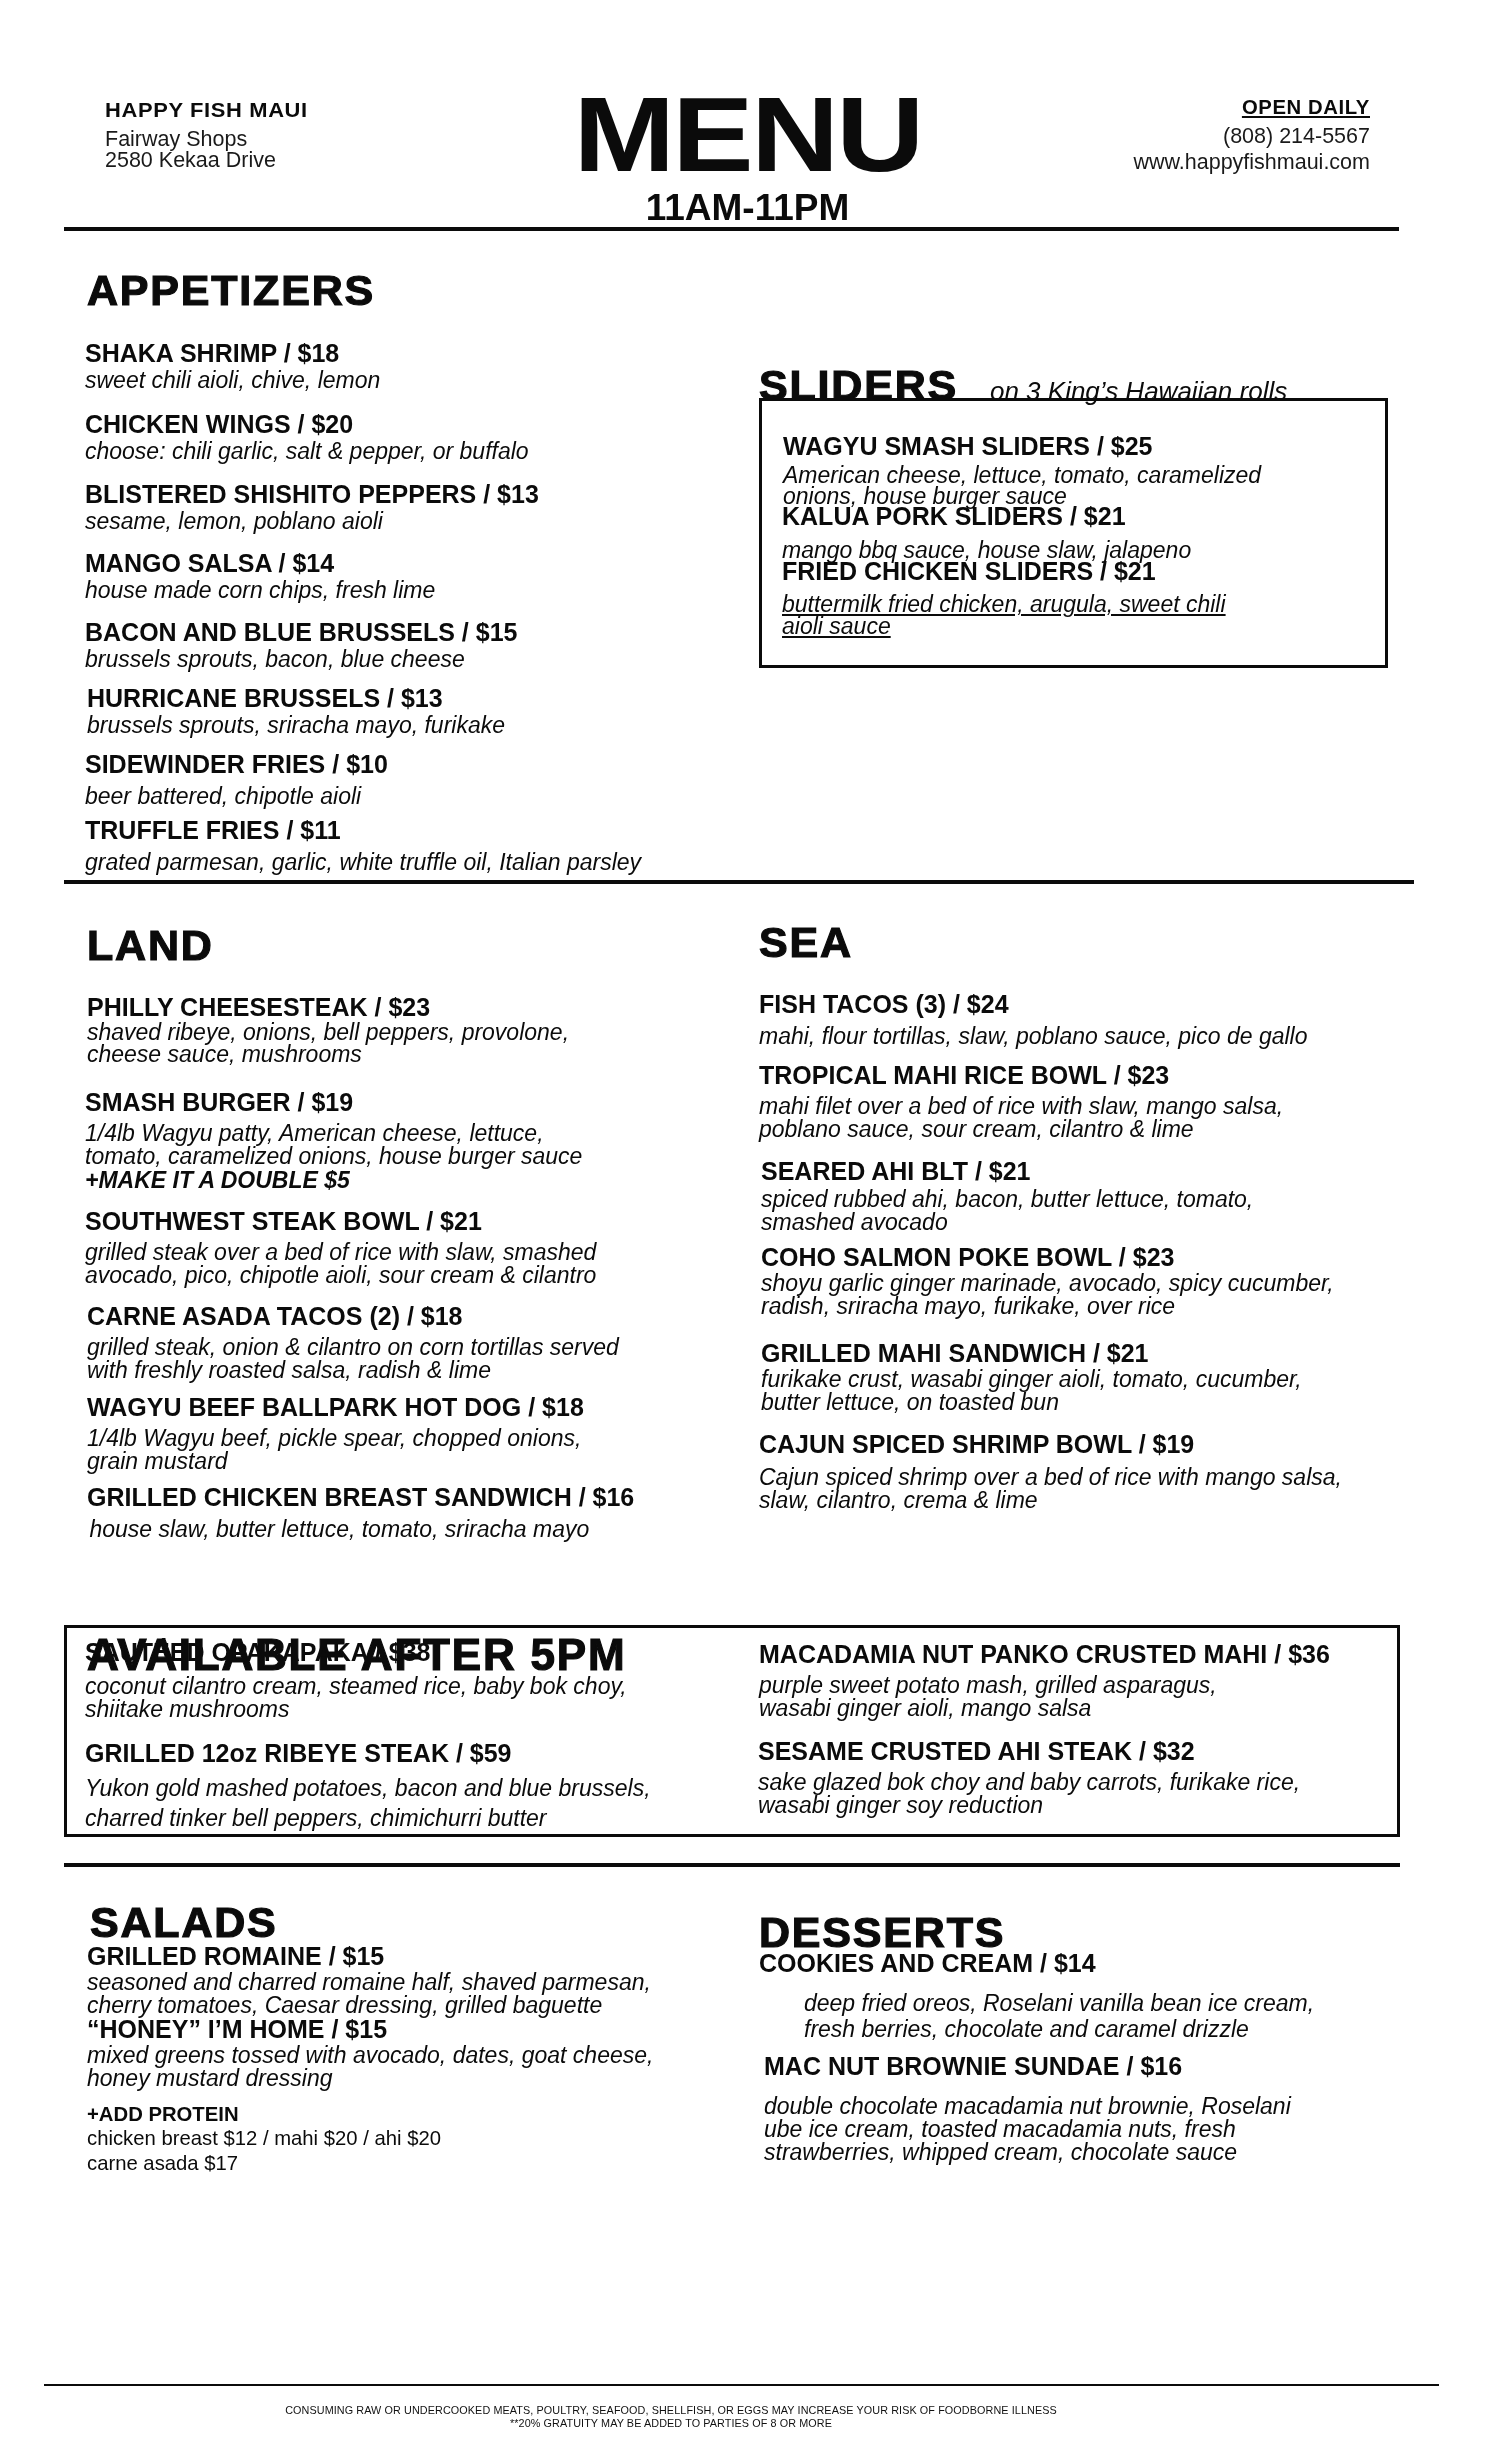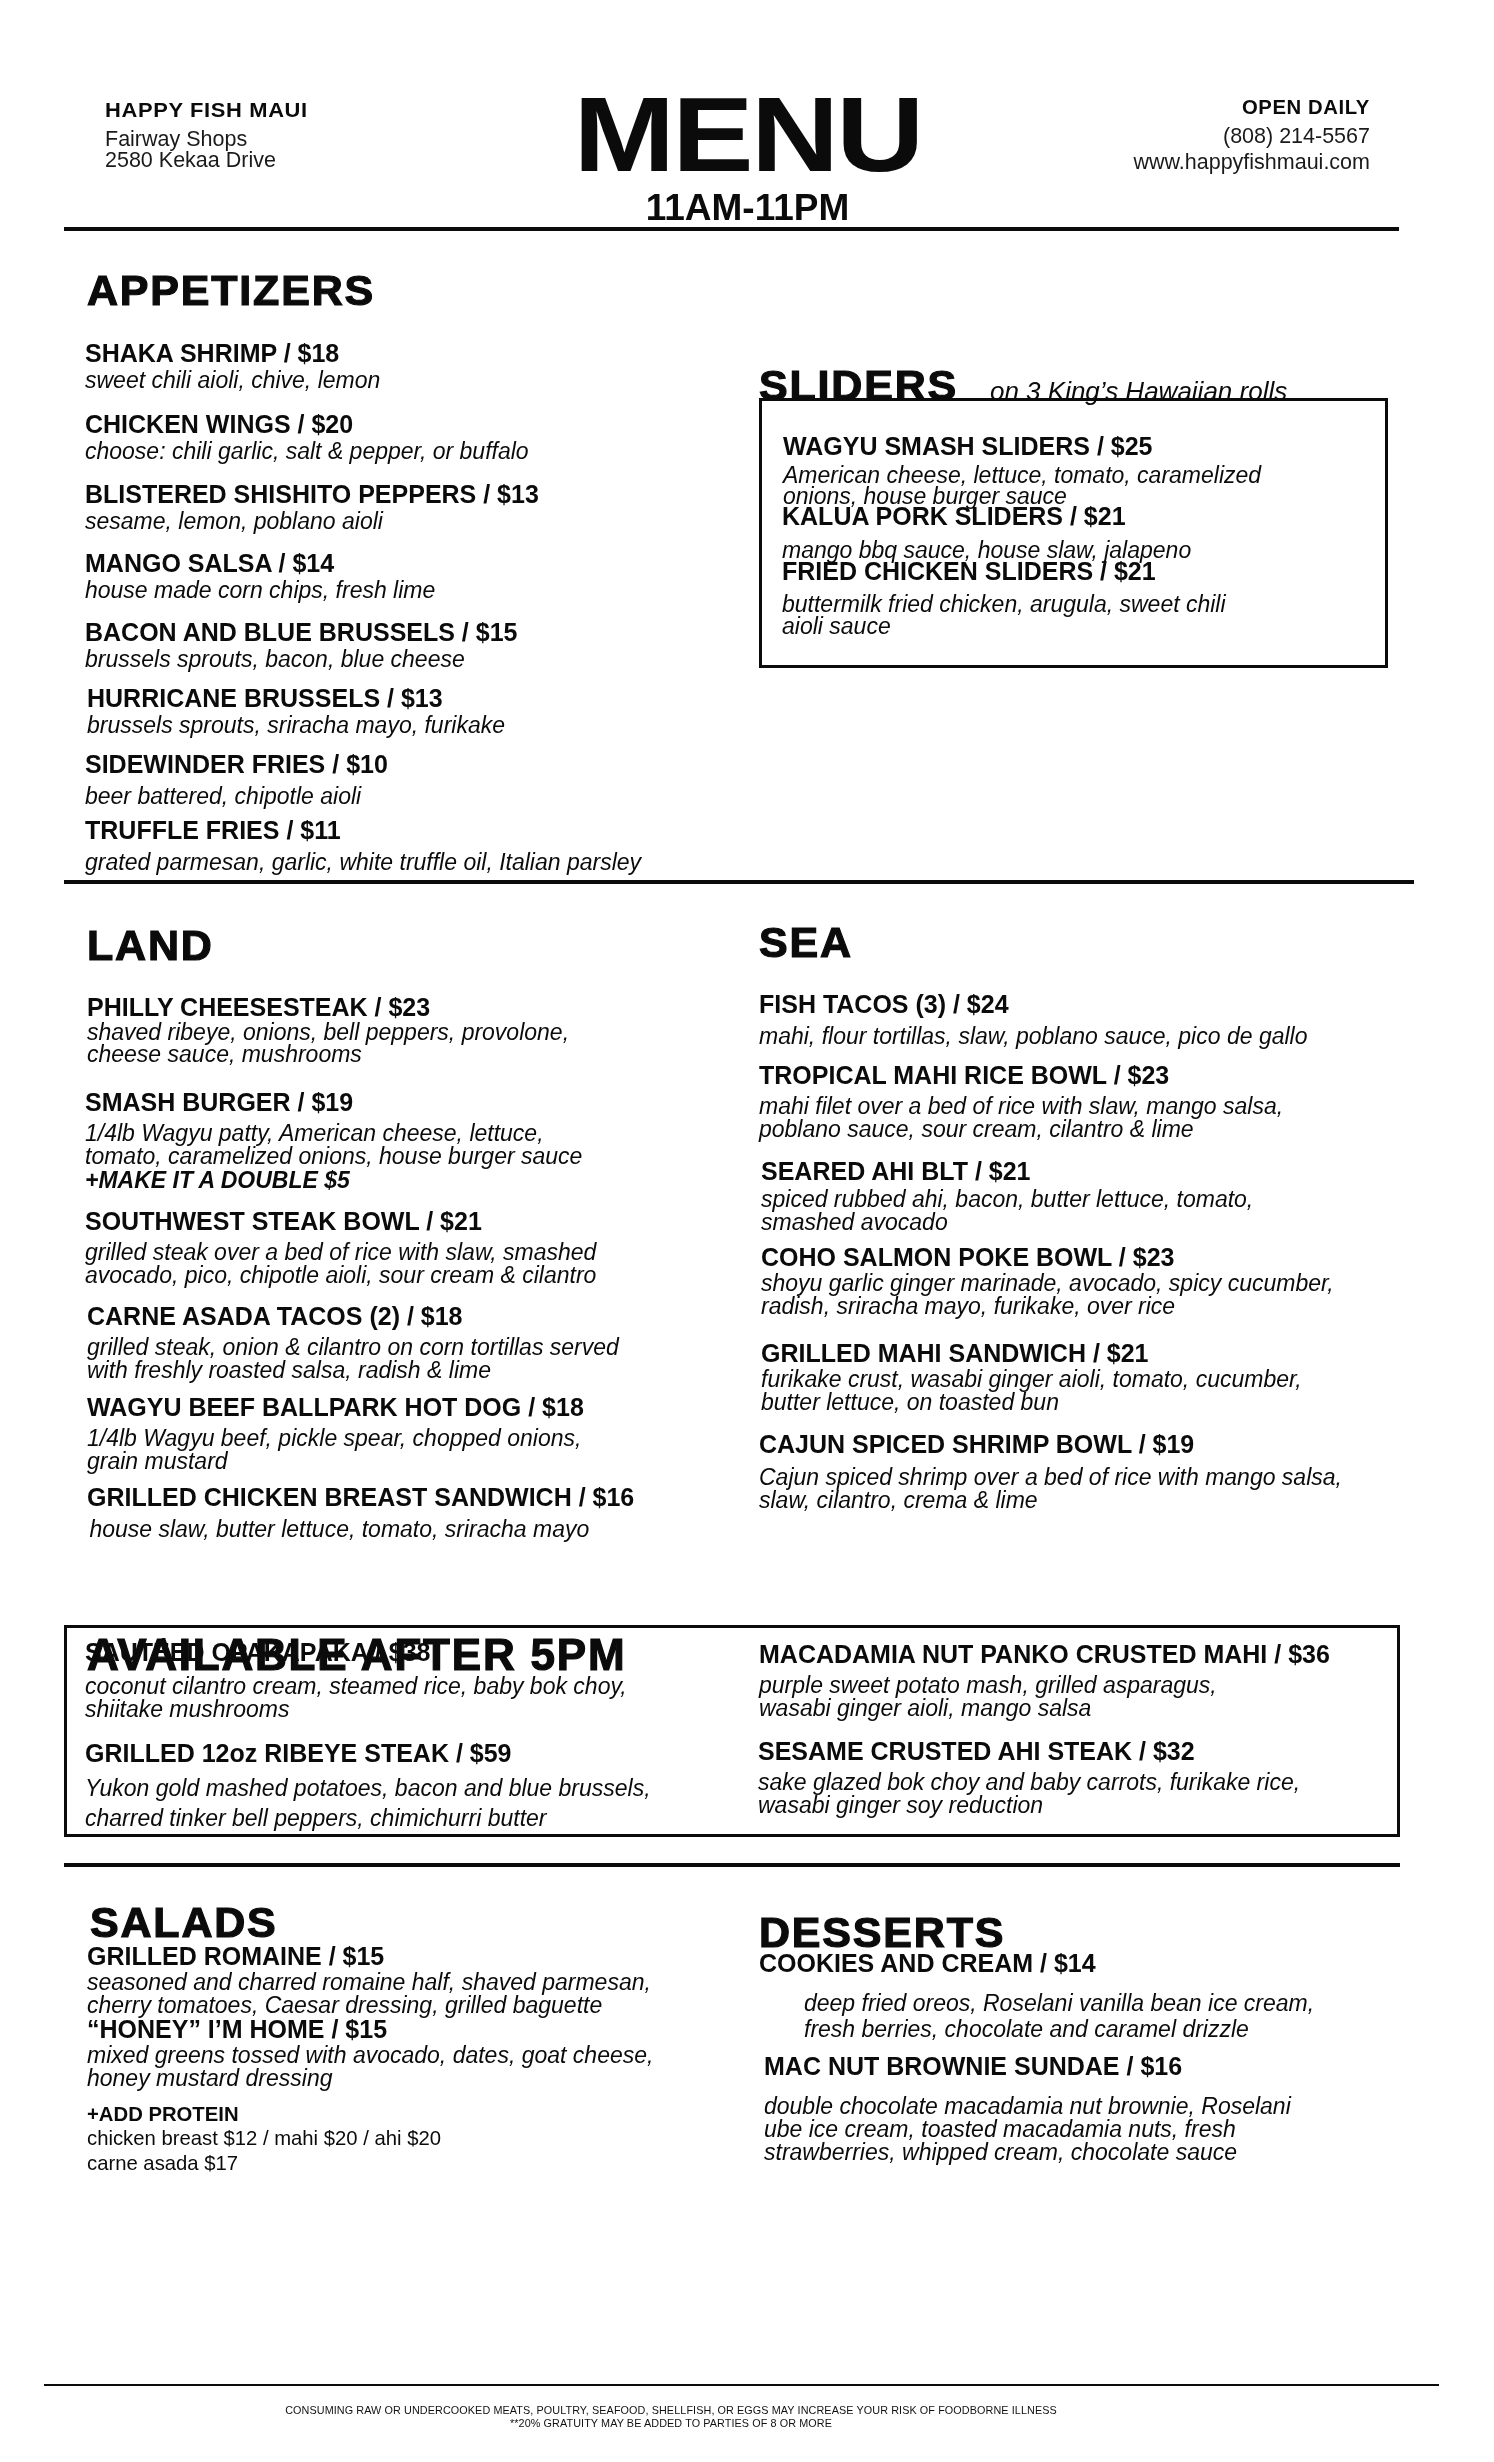"OPEN DAILY" .open { text-decoration: none -> underline }
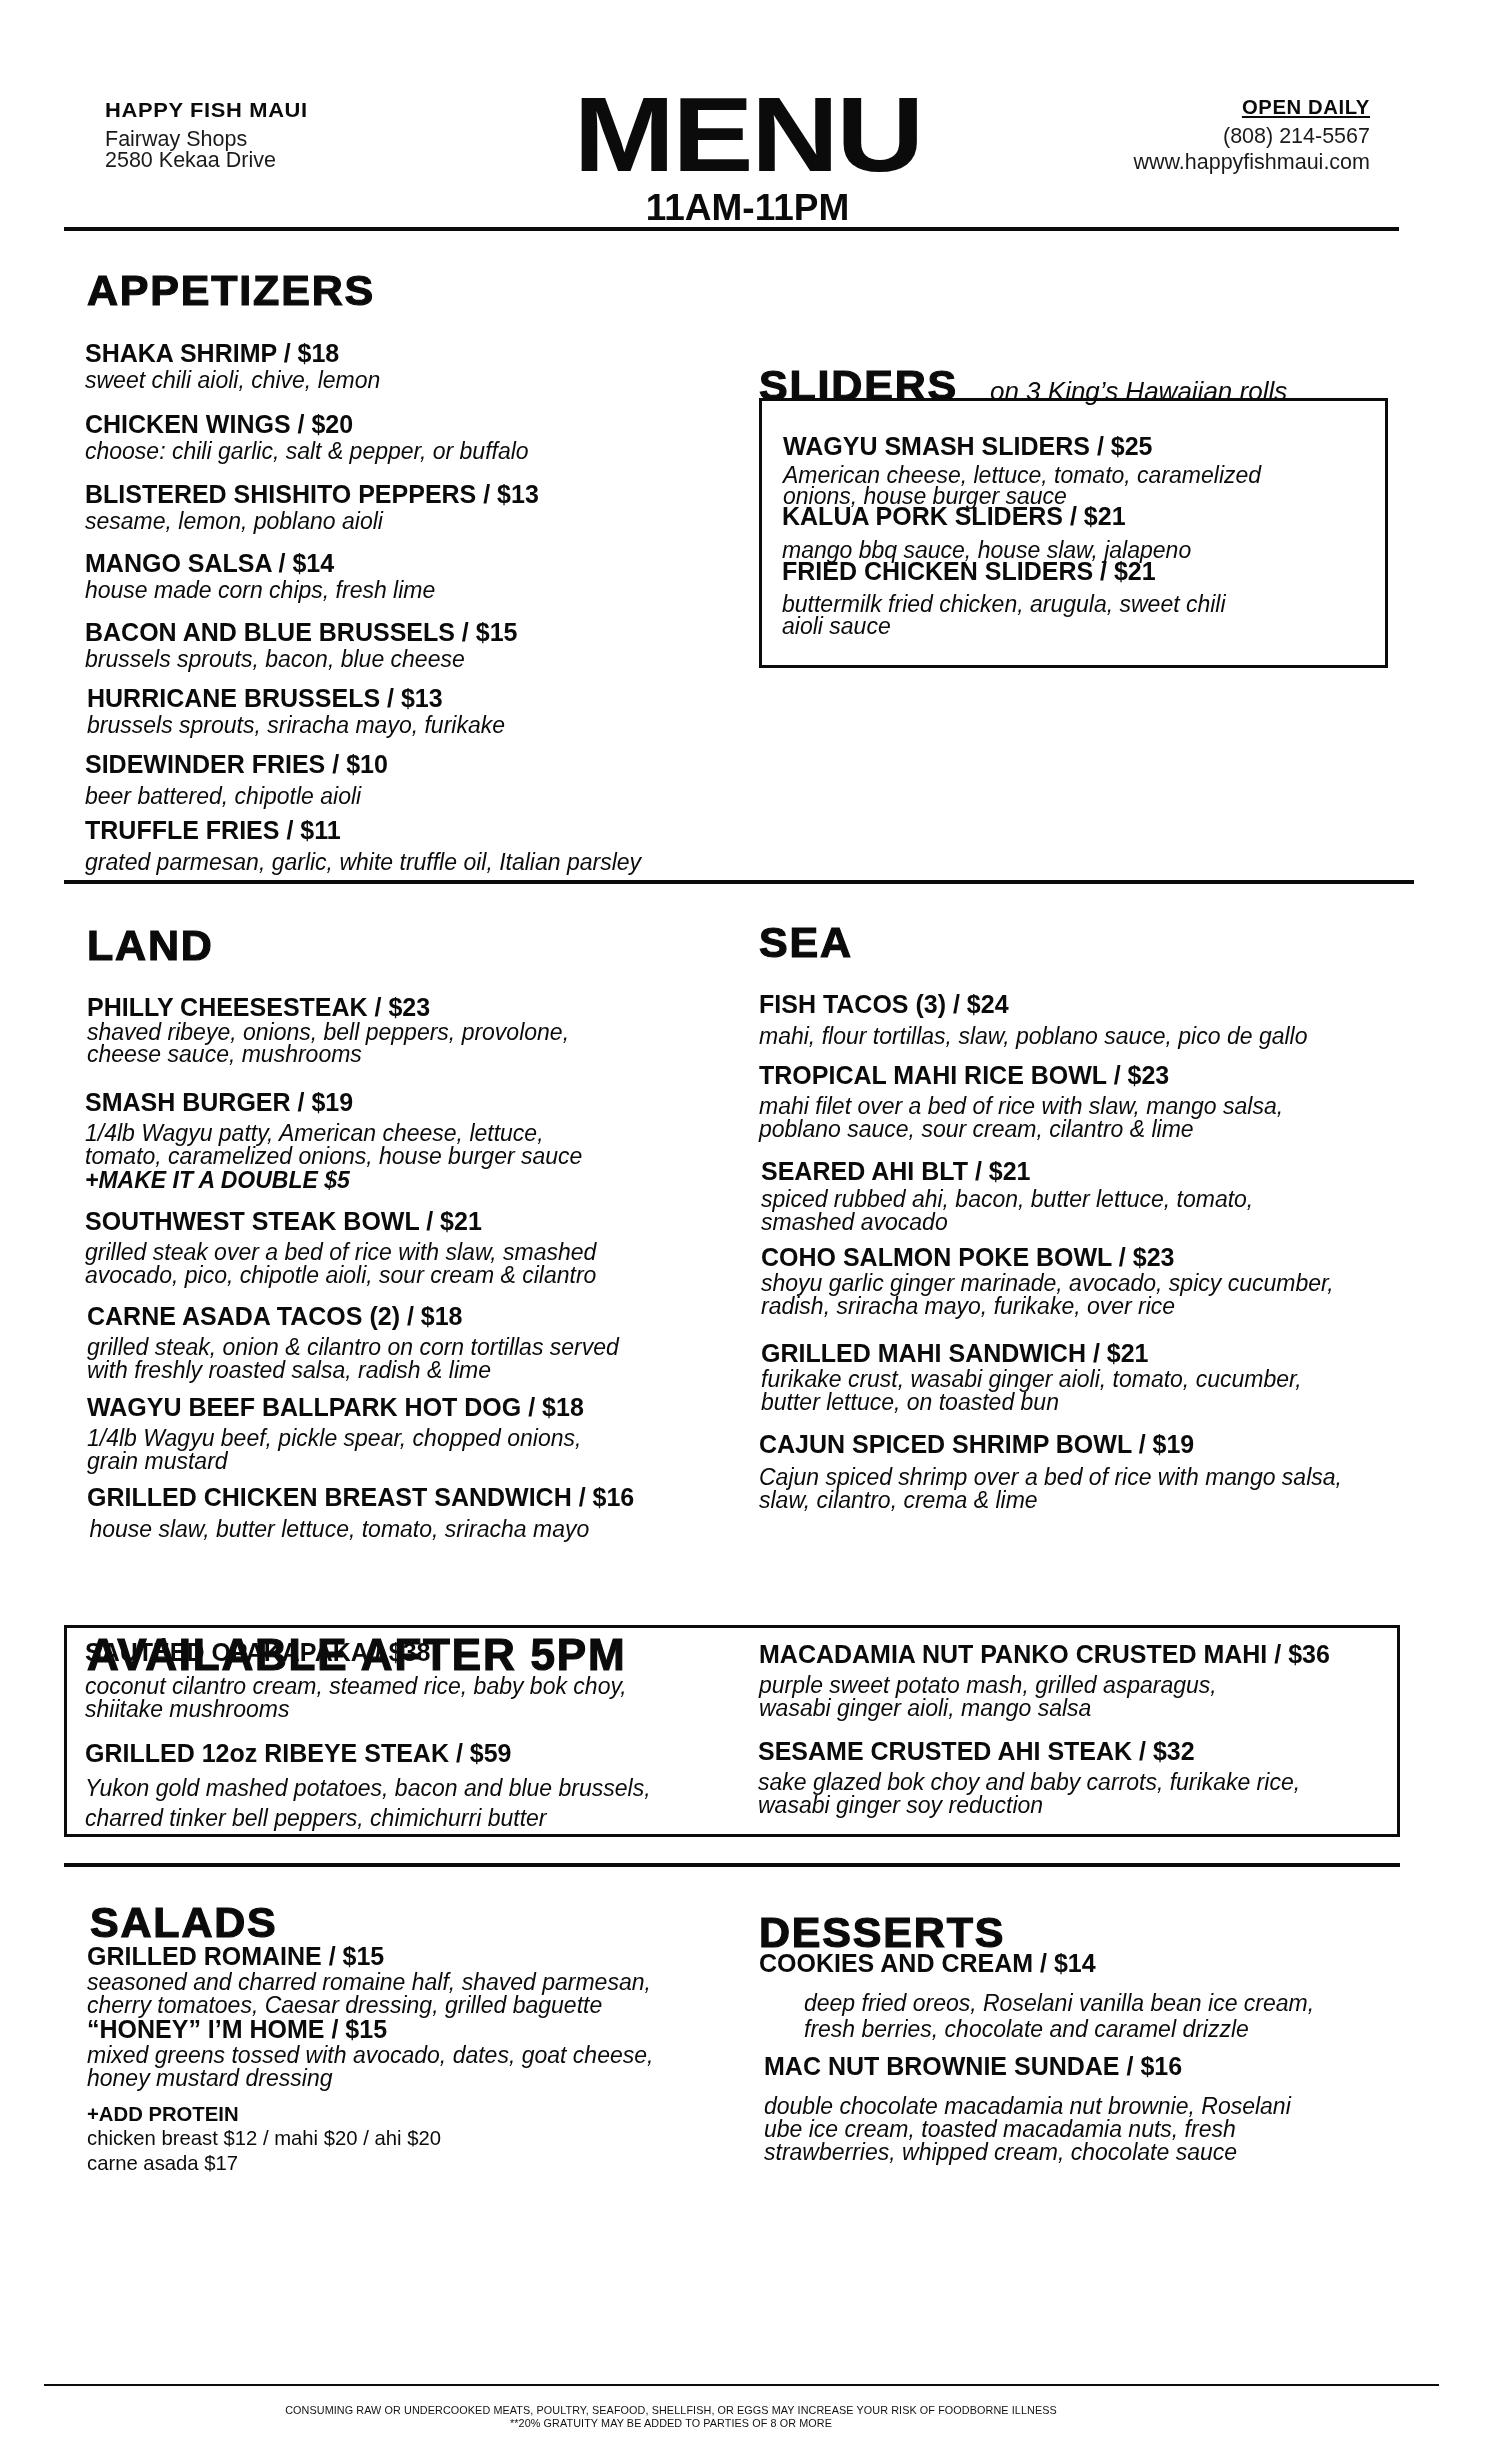"buttermilk fried chicken, arugula, sweet" div.item-desc { text-decoration: none -> underline }
